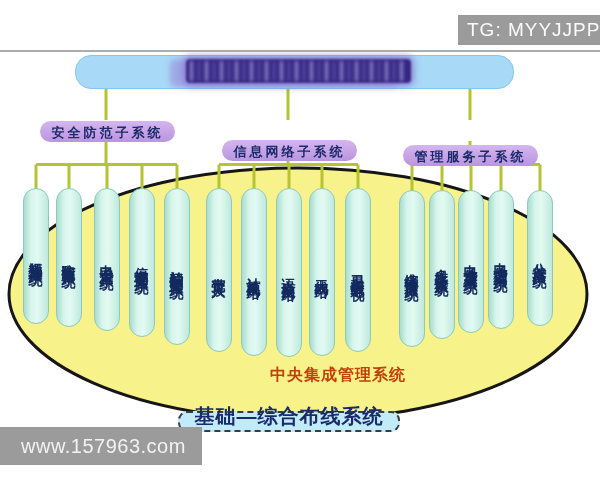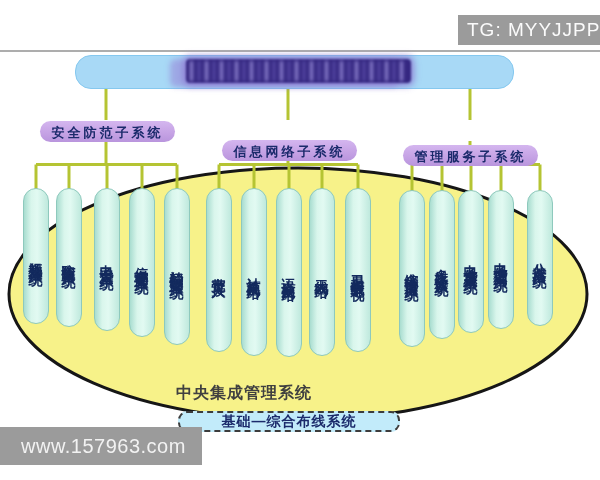"中央集成管理系统" .center-title { color: #404040 -> #c2410c; text-align: left -> right; top: 383px -> 365px }
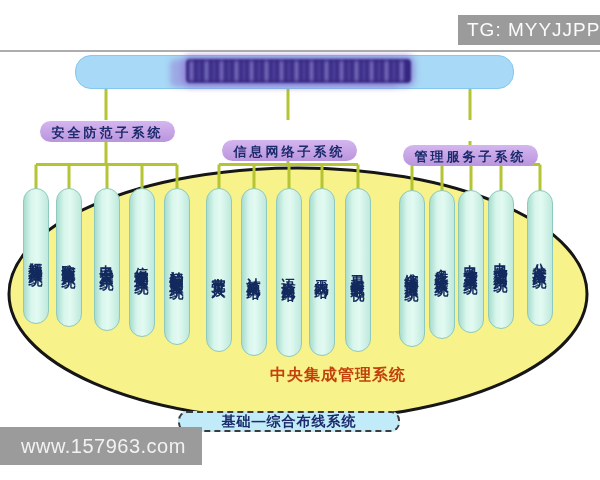"基础—综合布线系统" .base-box { align-items: flex-start -> flex-end; font-size: 14px -> 20px }
